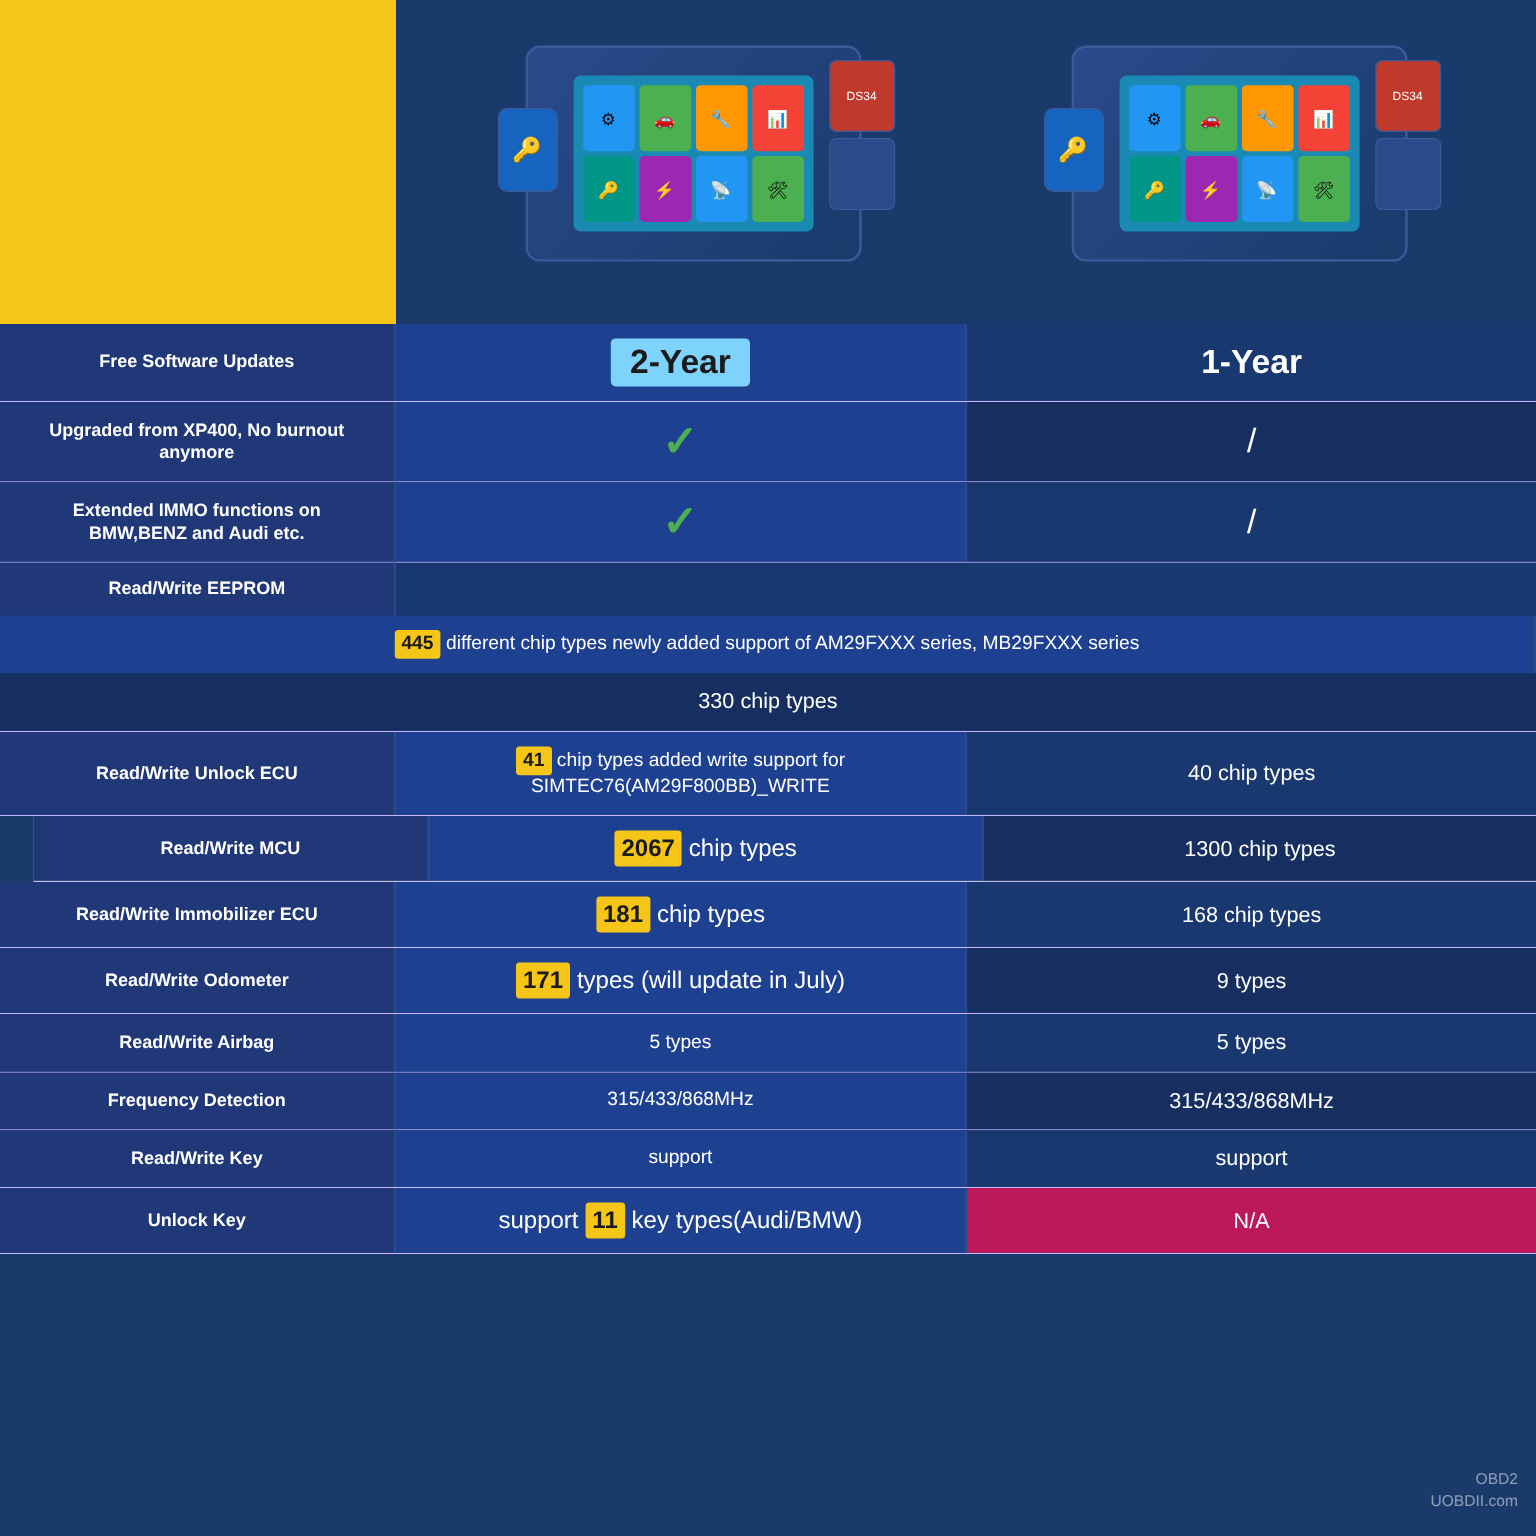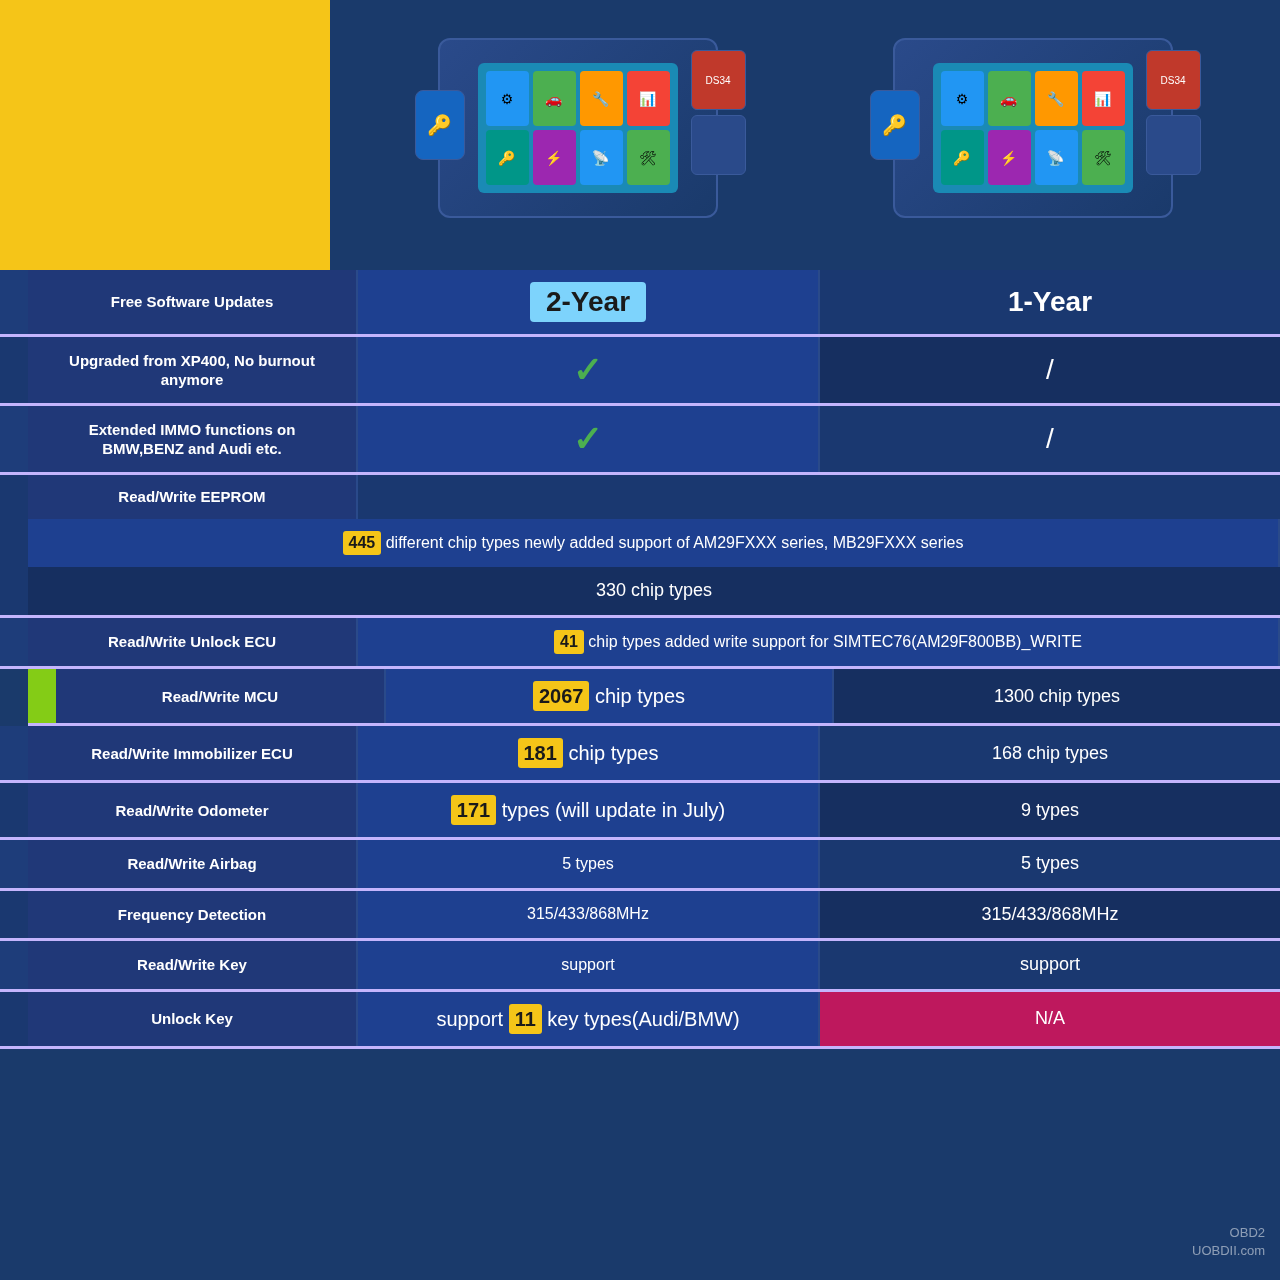"Free Software Updates" .table-row { border-bottom: 3px solid #c4b5fd -> 1px solid #c4b5fd; padding-left: 28px -> none }
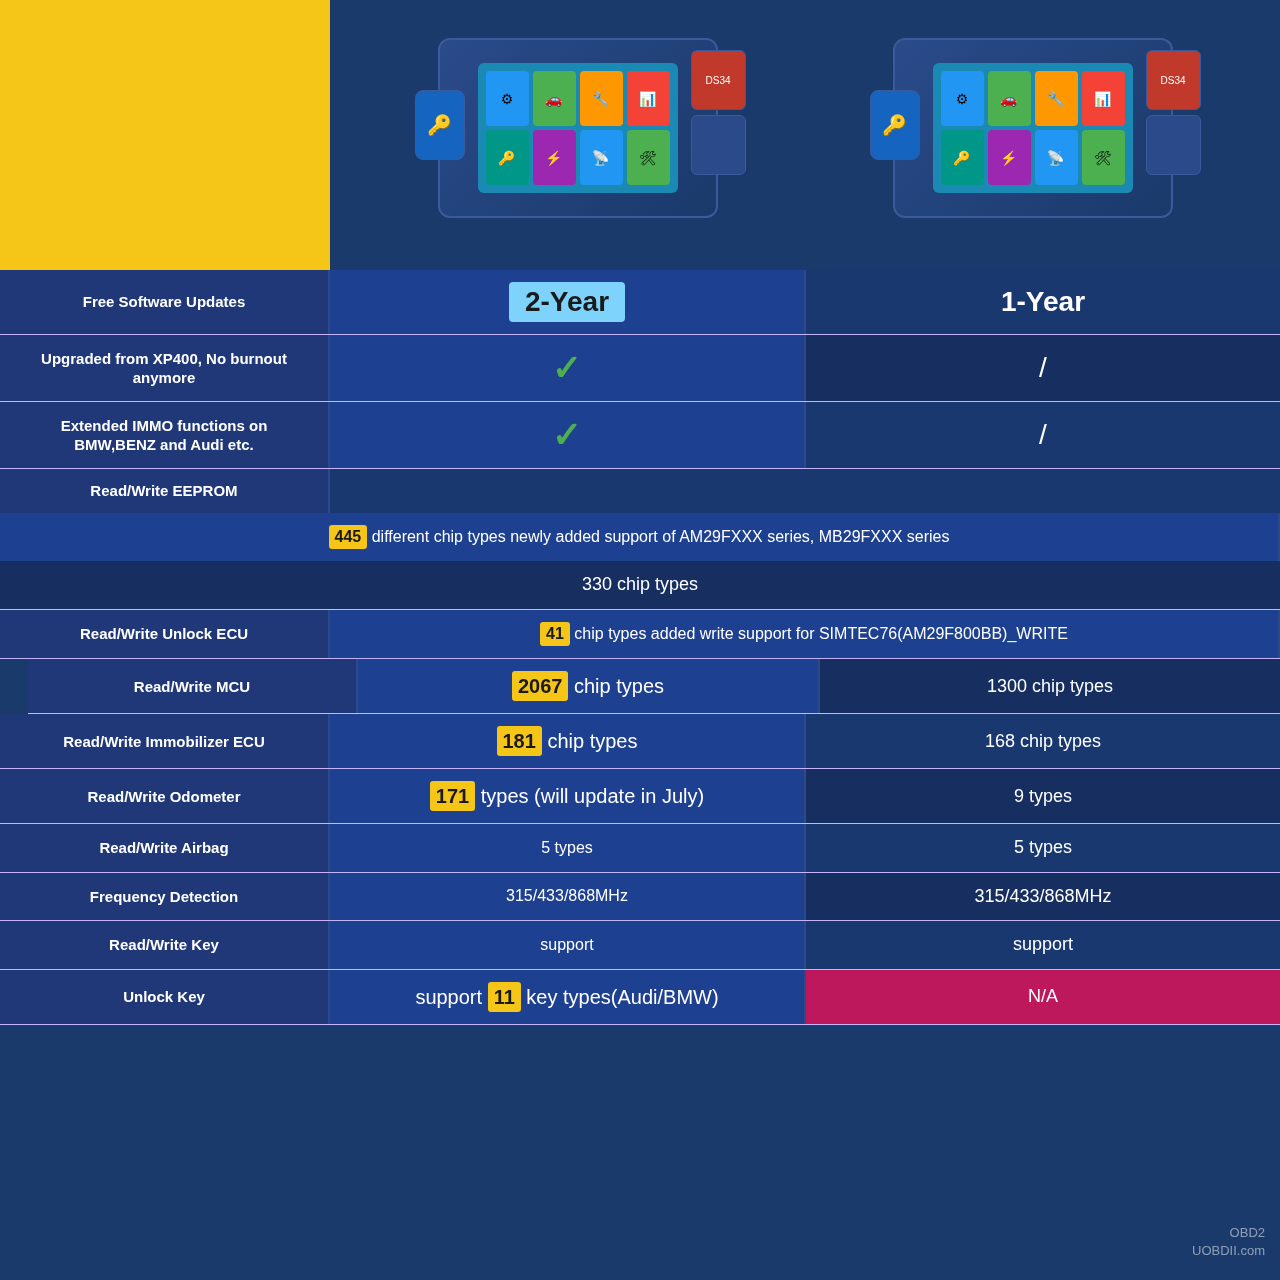"40 chip types" div.standard-cell { html: none -> <div> <span>40 chip types</span> </div> }
